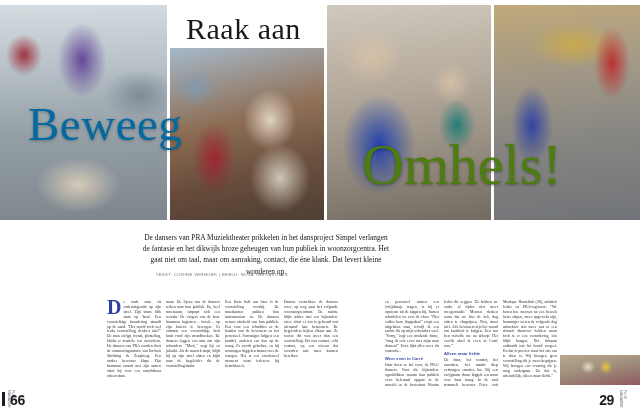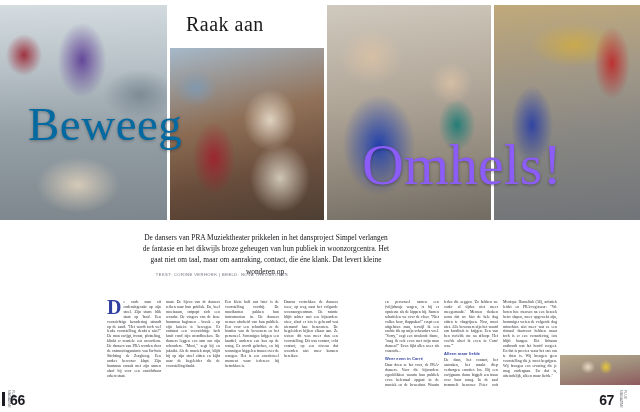"Raak aan" .kicker { font-size: 20px -> 30px }
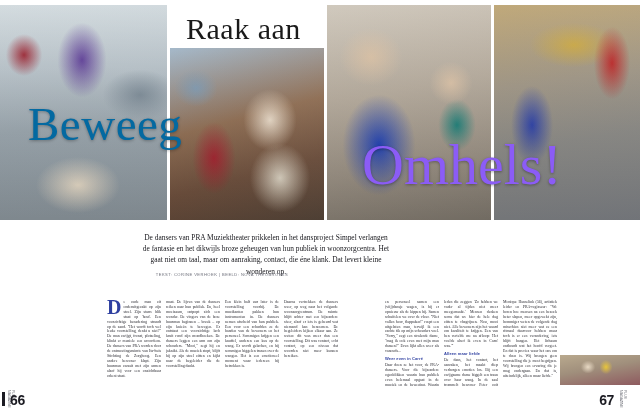"Omhels!" .title-omhels { color: #8b5cf6 -> #4d7c0f }
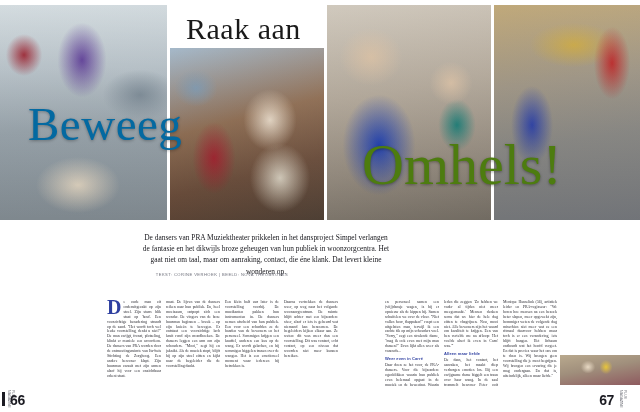"67" div.folio-right { text: 67 -> 29 }
